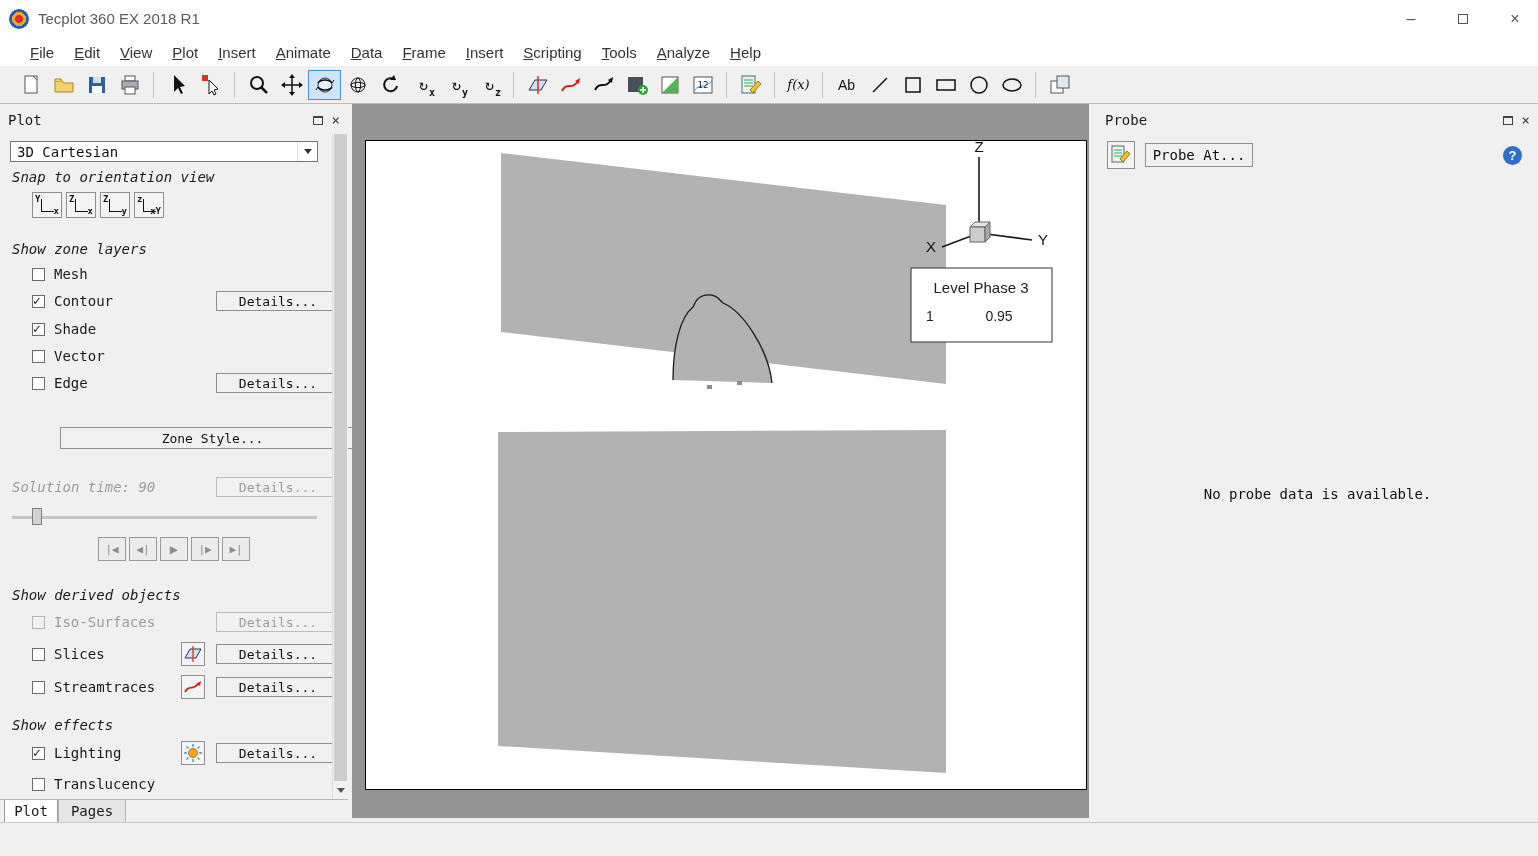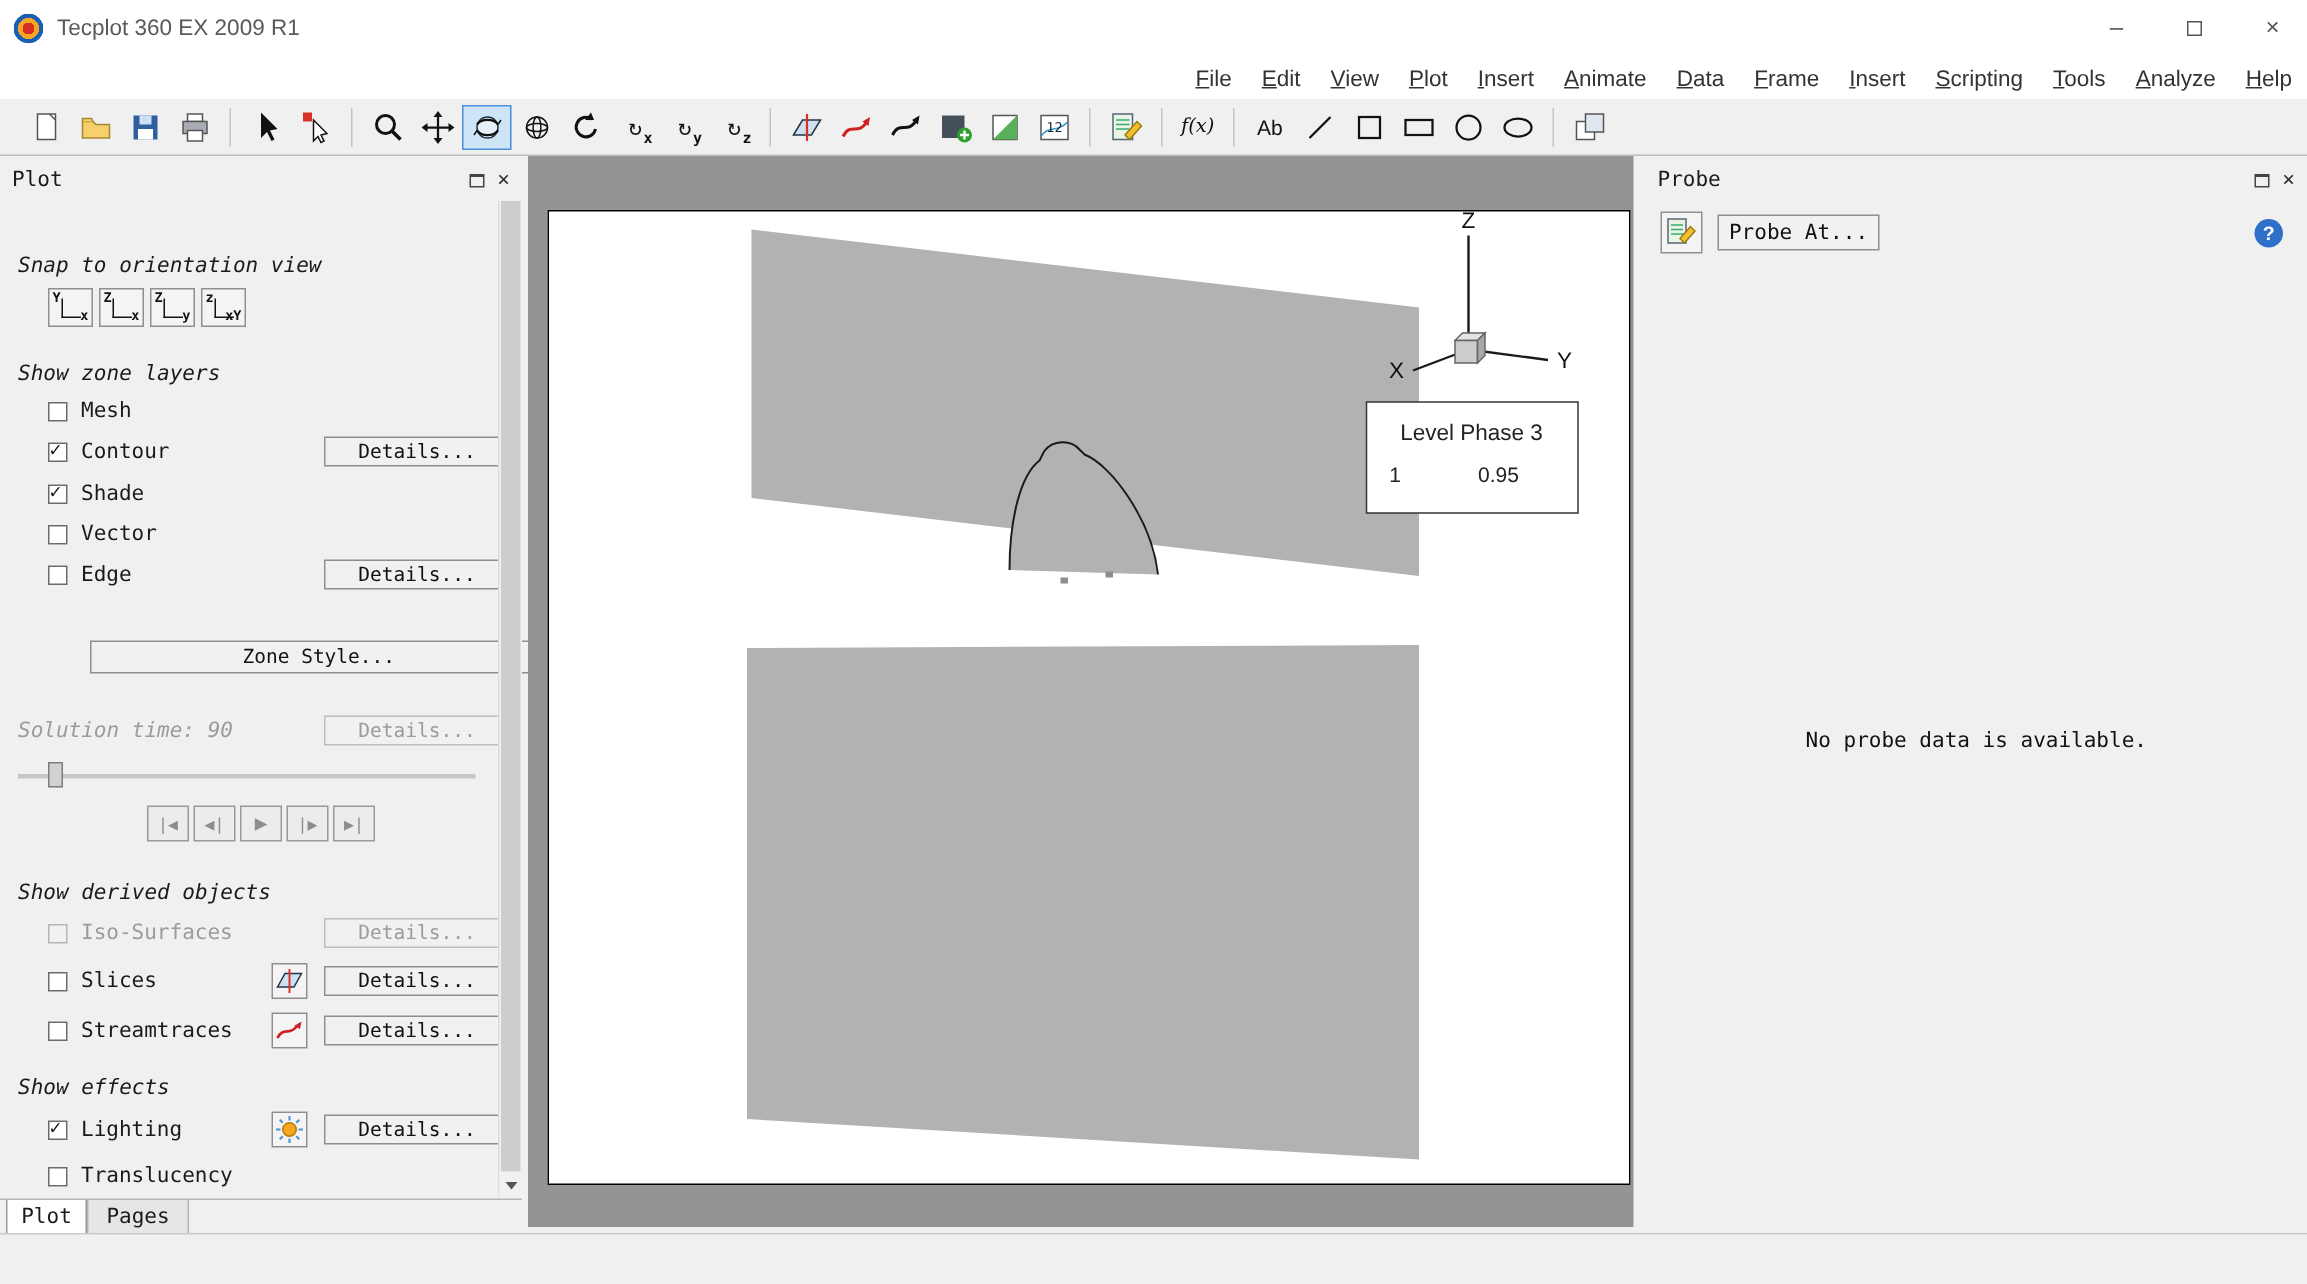"Tecplot 360 EX 2009 R1" div.title-text { text: 2009 -> 2018 }
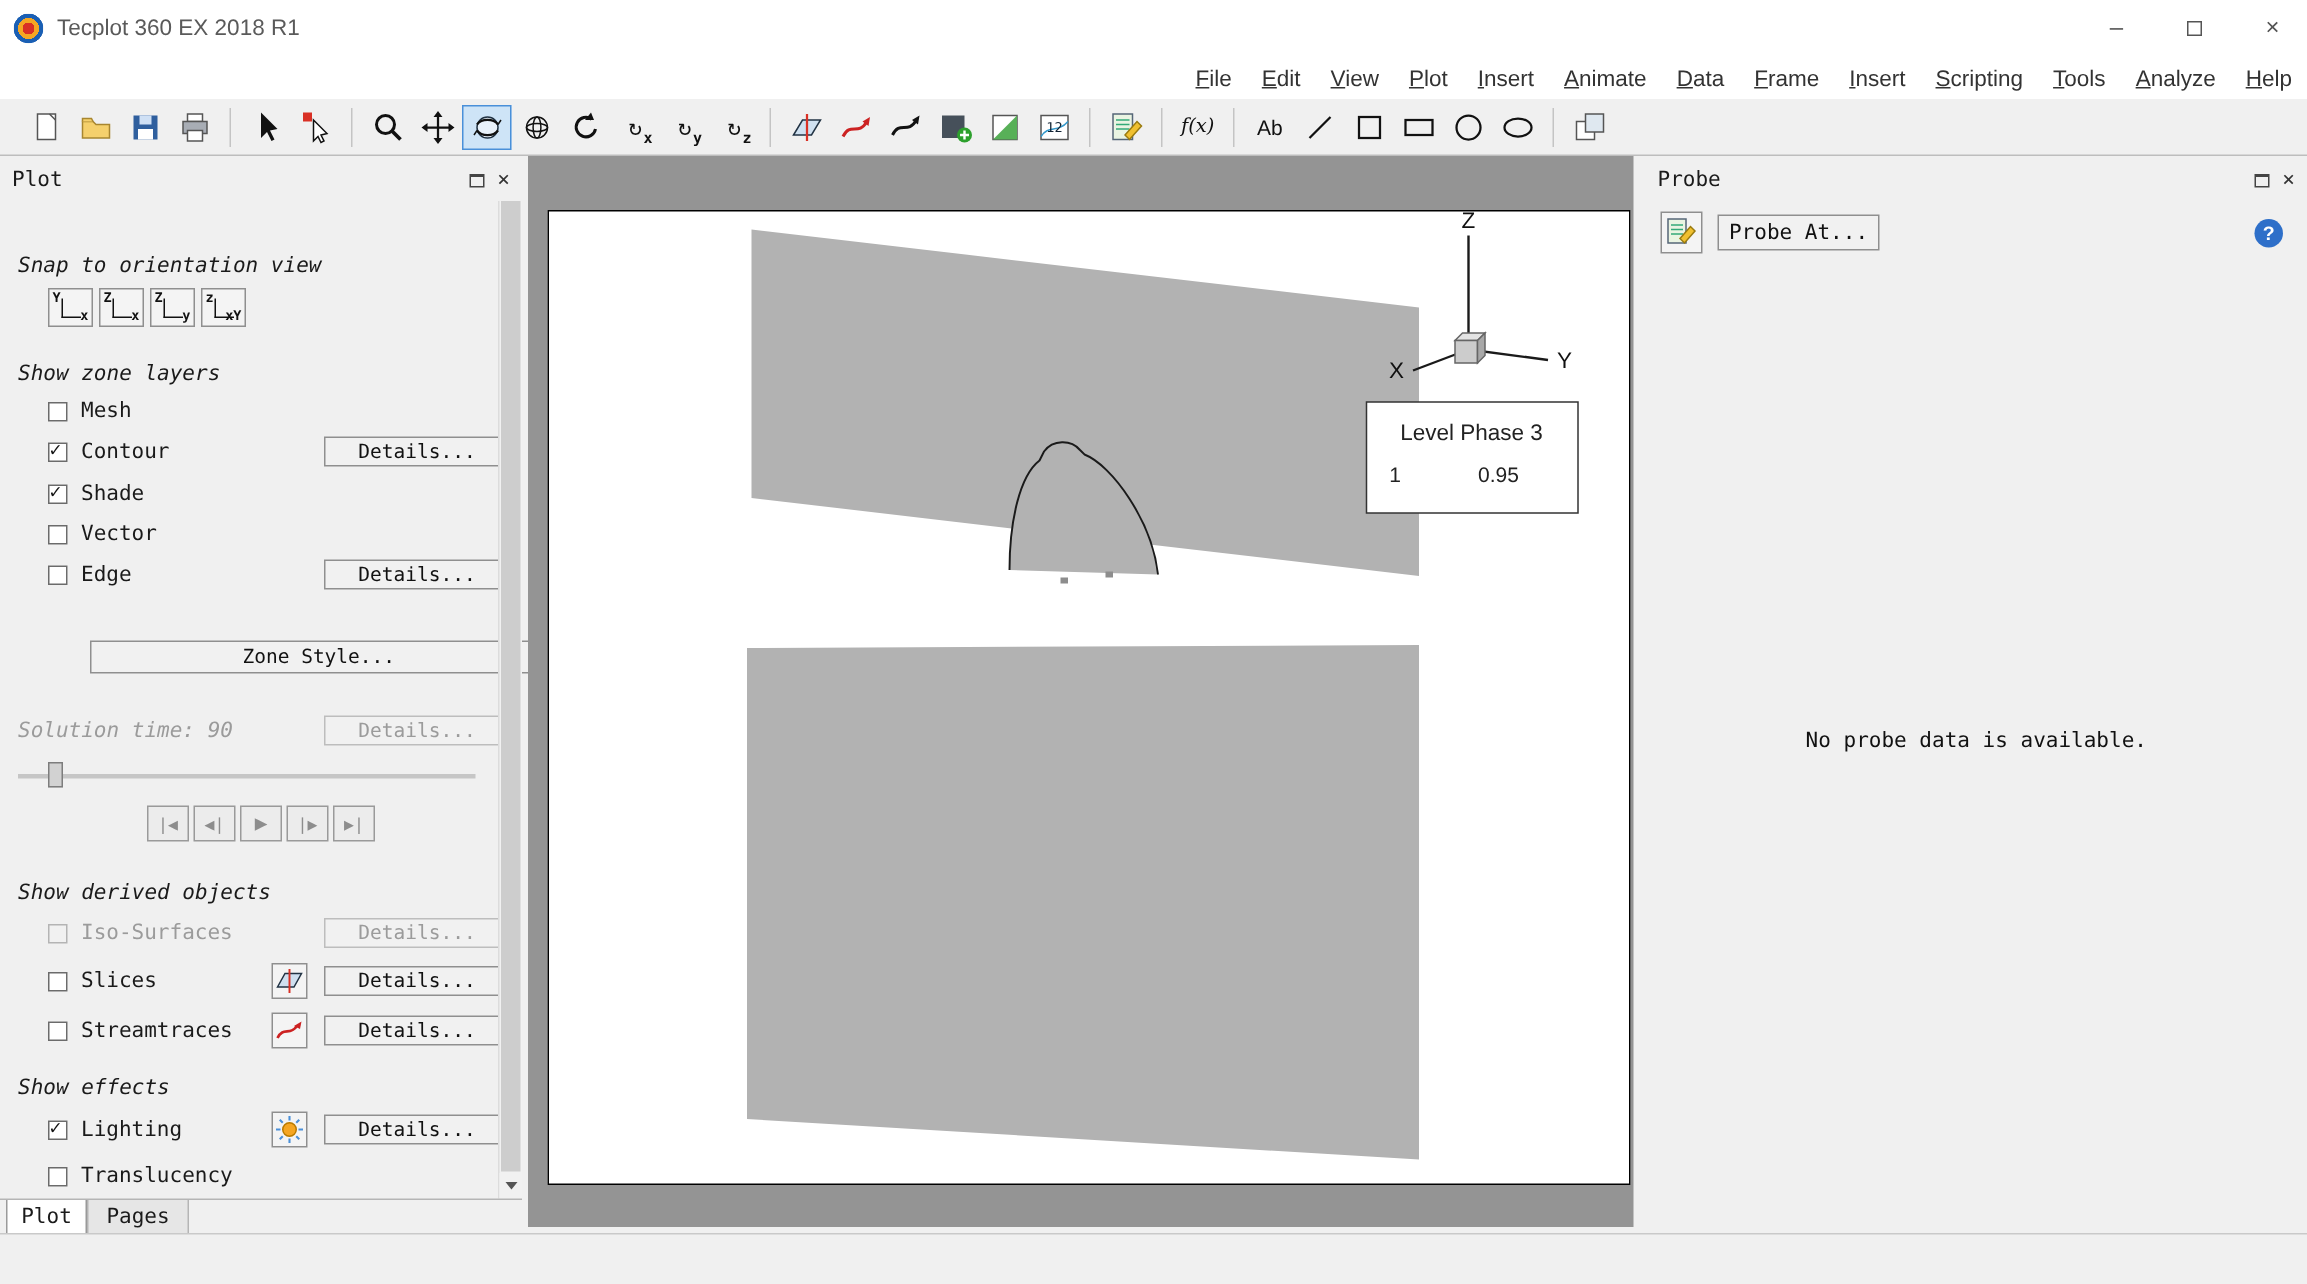"File" .menubar { justify-content: flex-end -> none }
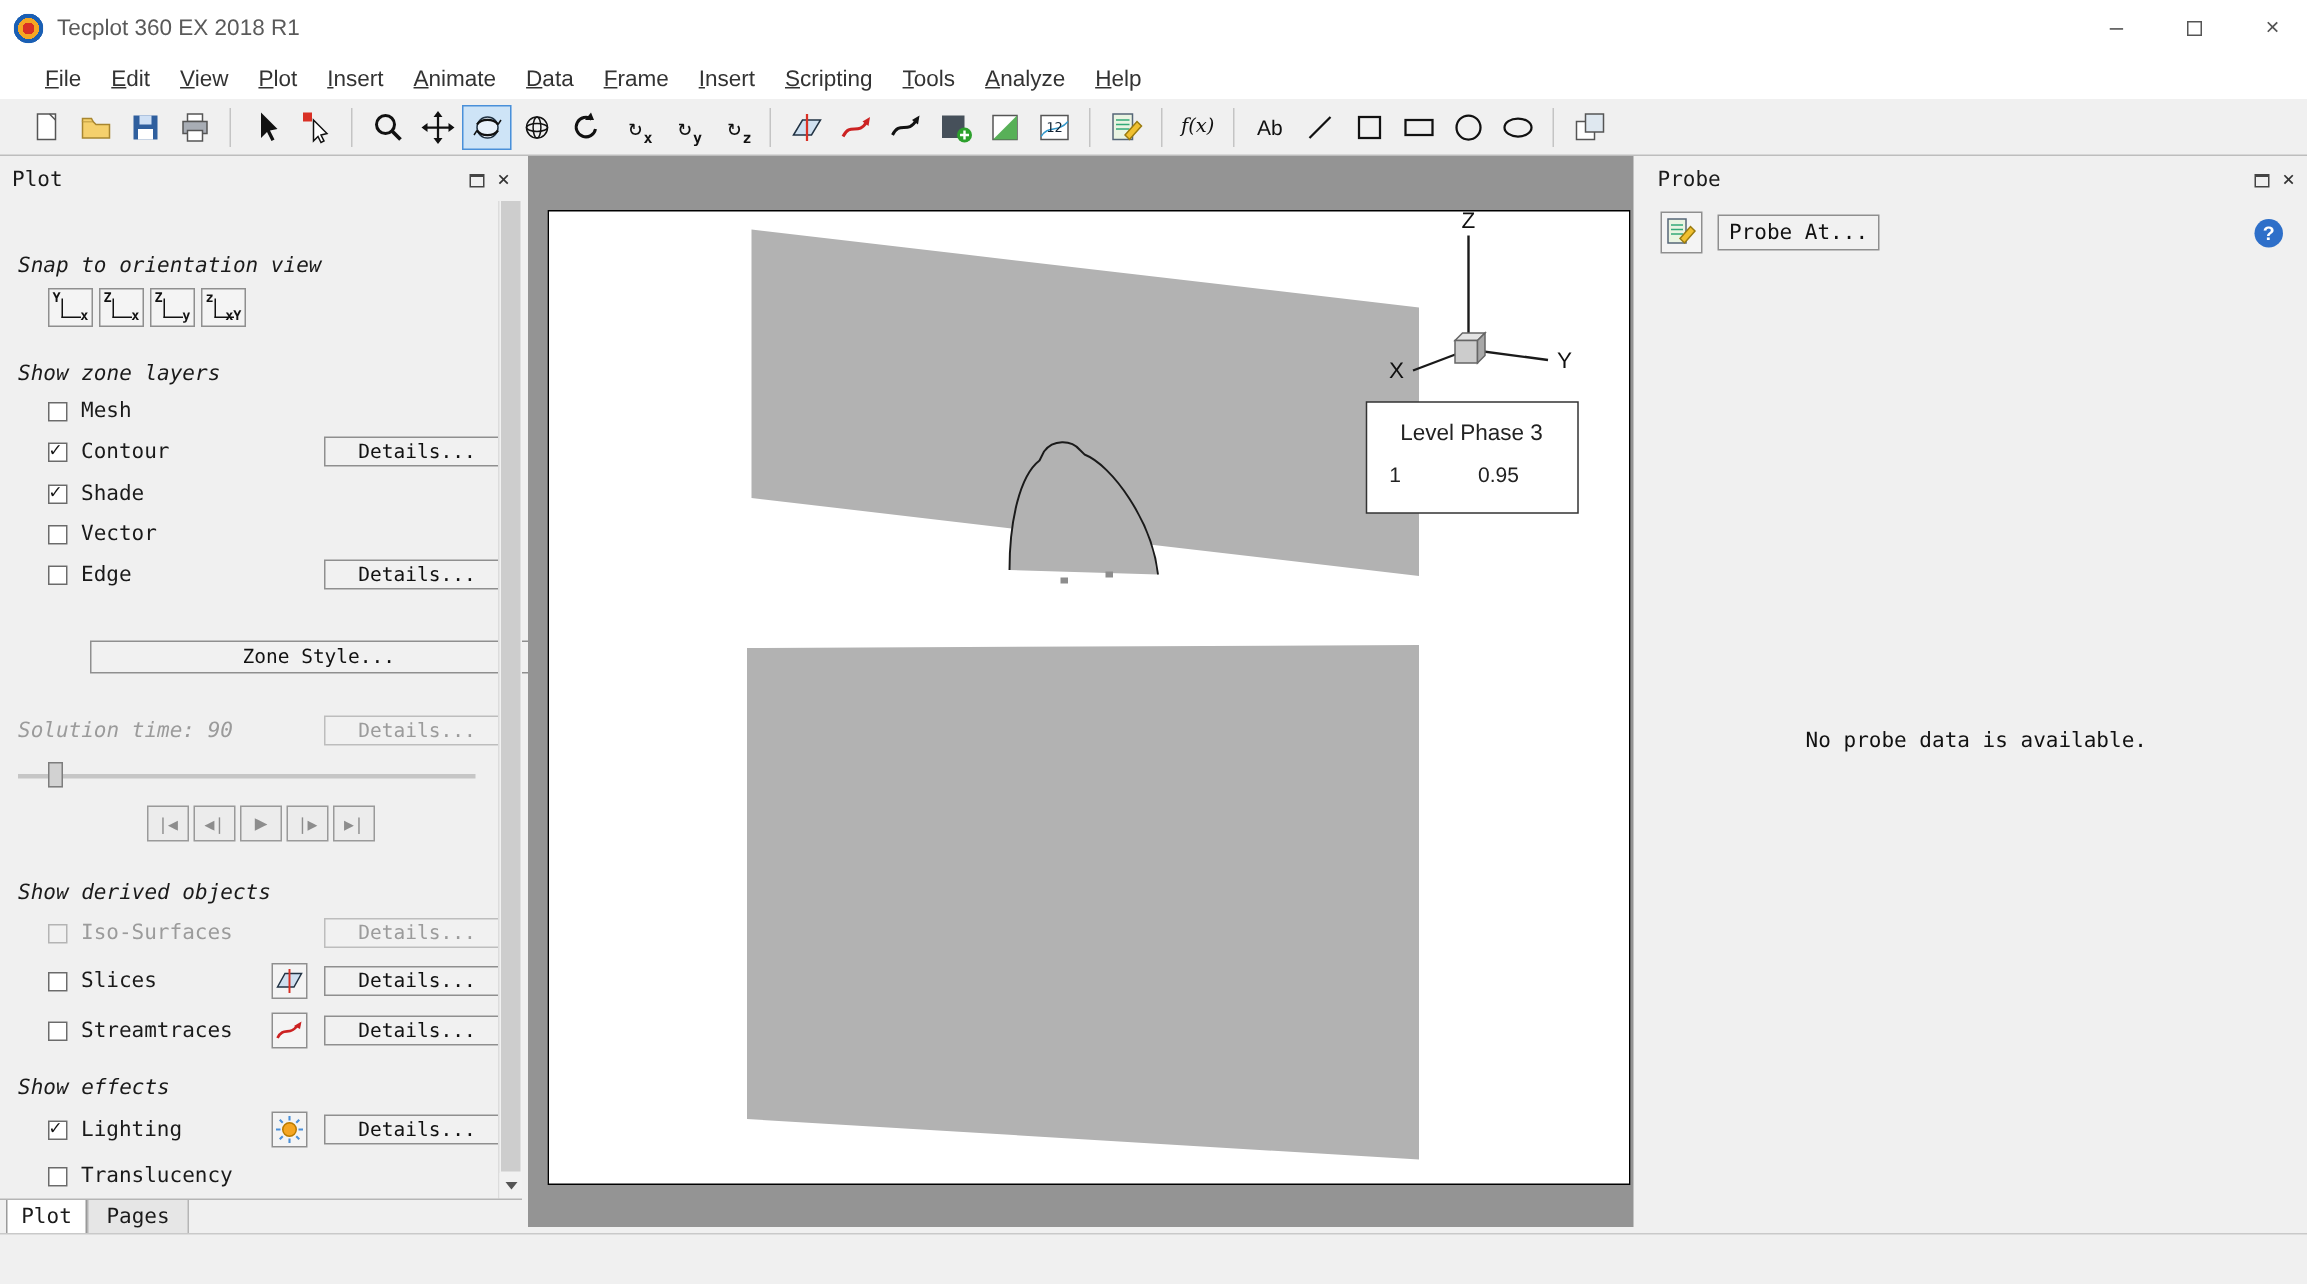"3D Cartesian" div.combo { html: none -> <div> <span>3D Cartesian</span> <span> <span></span> </span> </div> }
